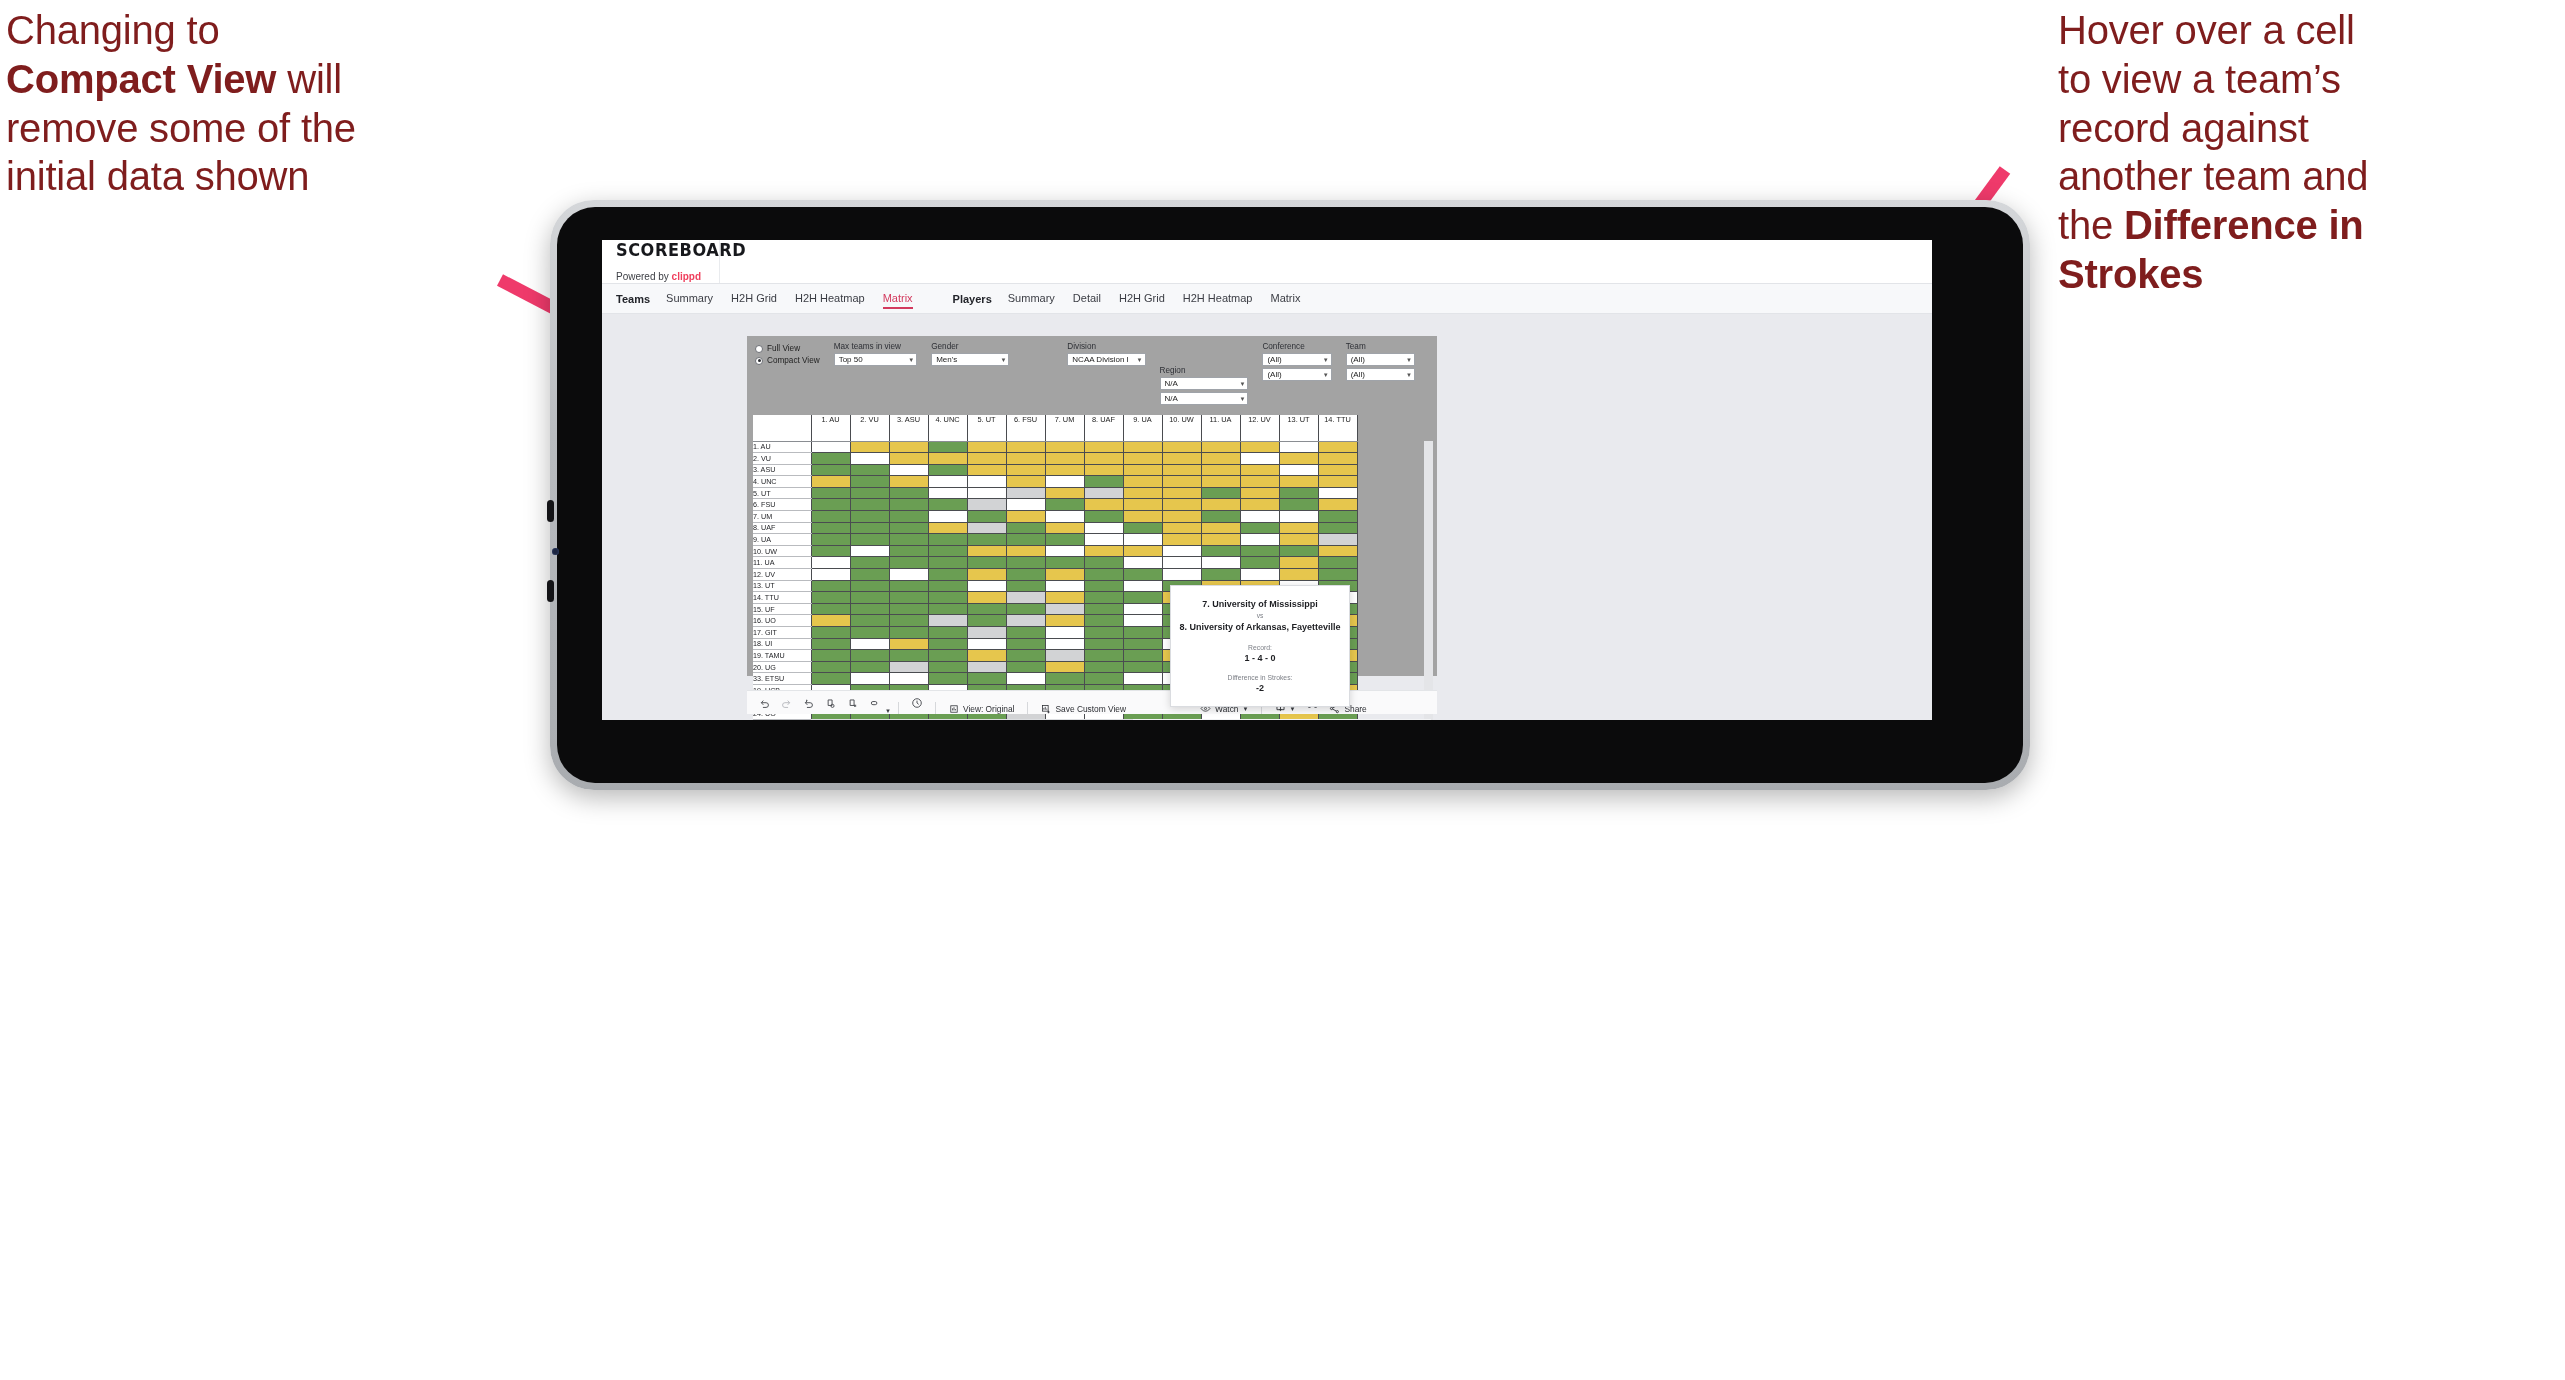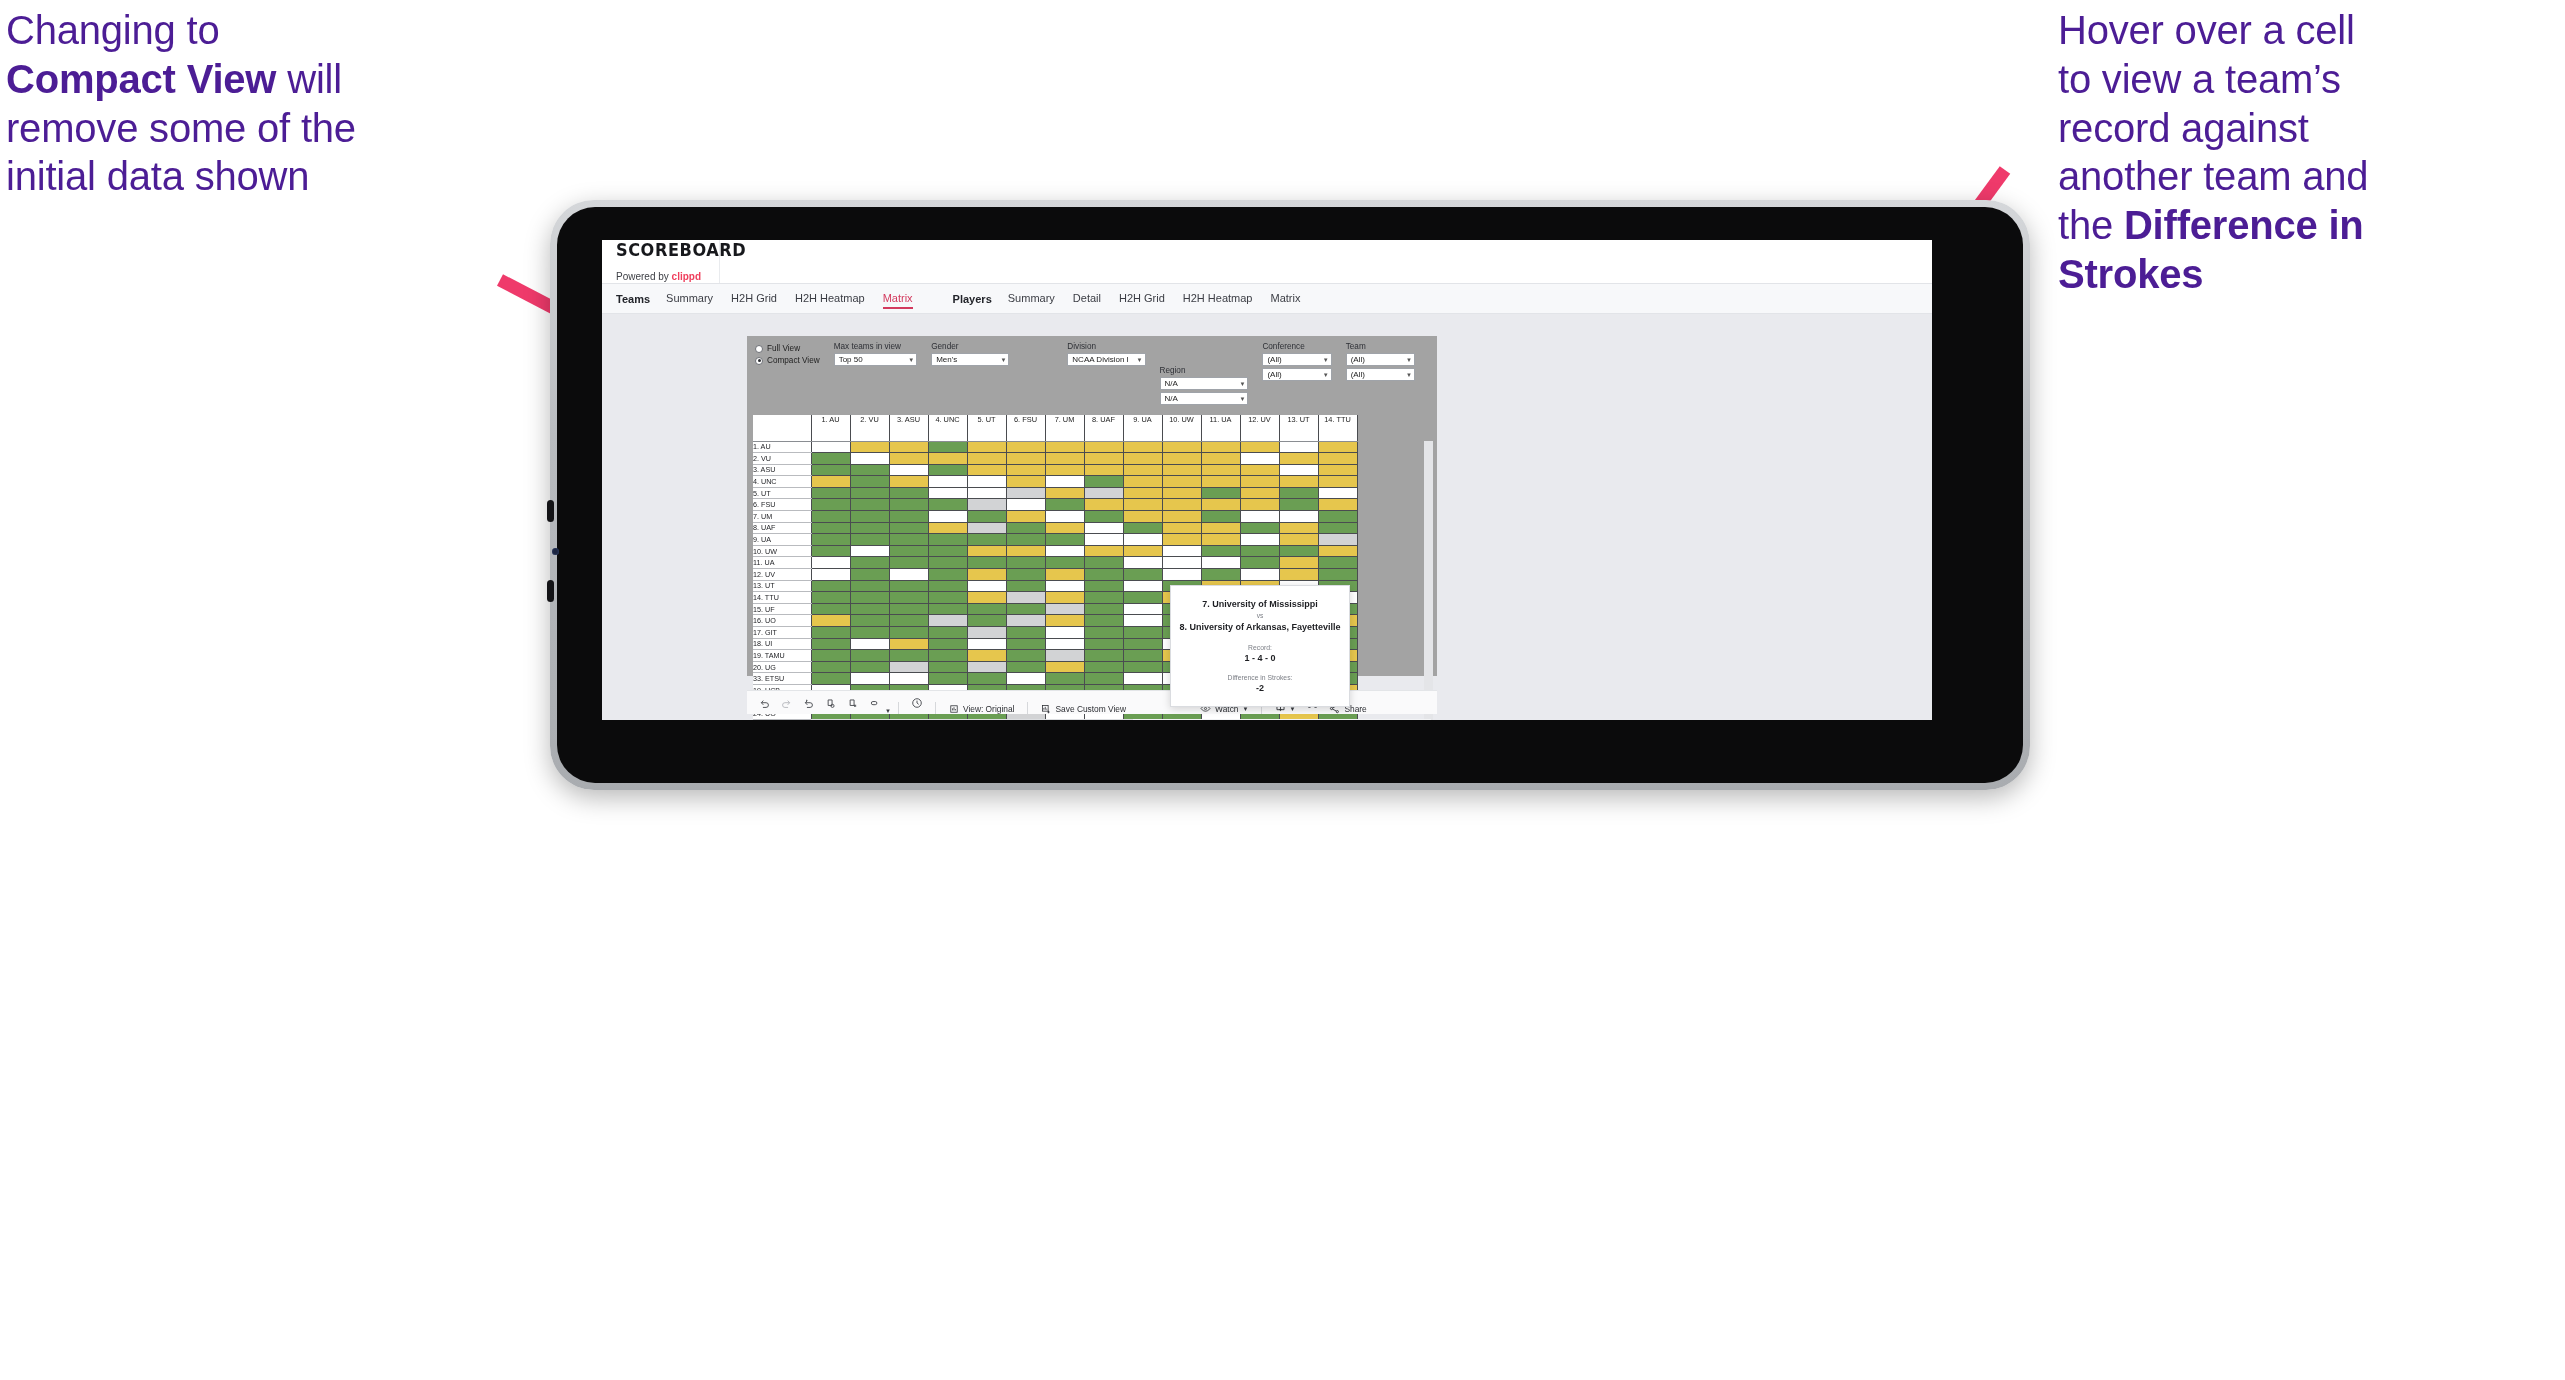"Changing to" .annot { color: #4c1d95 -> #7f1d1d }
